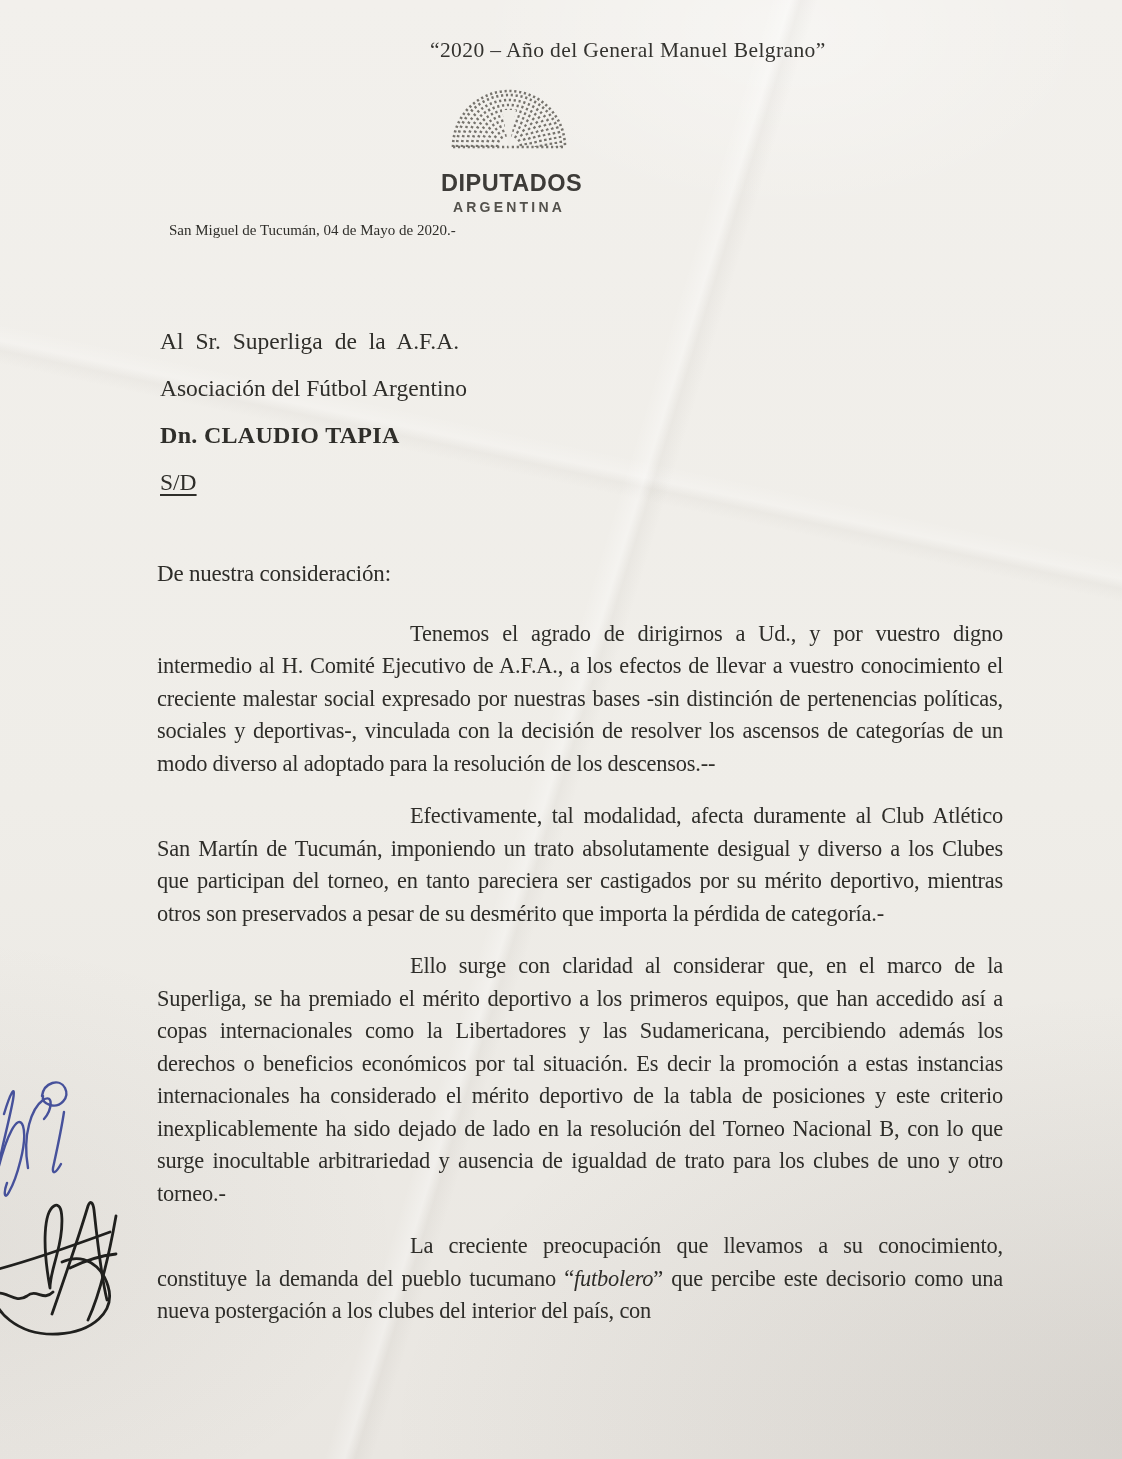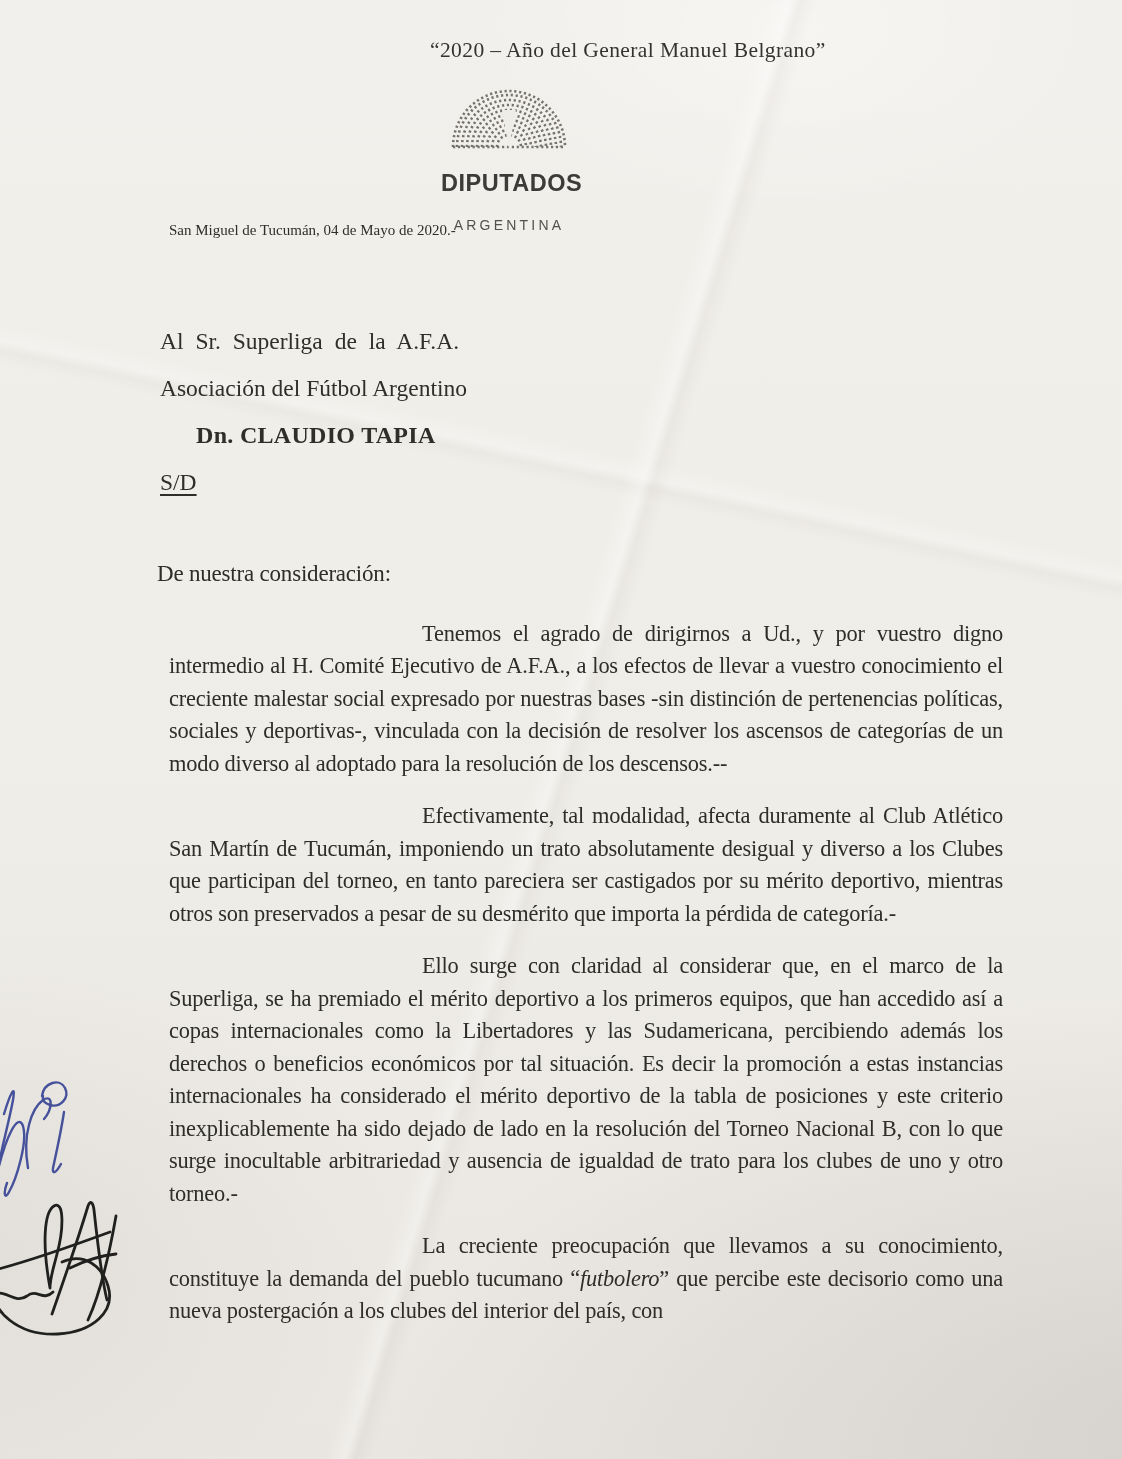"ARGENTINA" .logo-sub { font-weight: 400 -> 700; margin-top: 20px -> 2px }
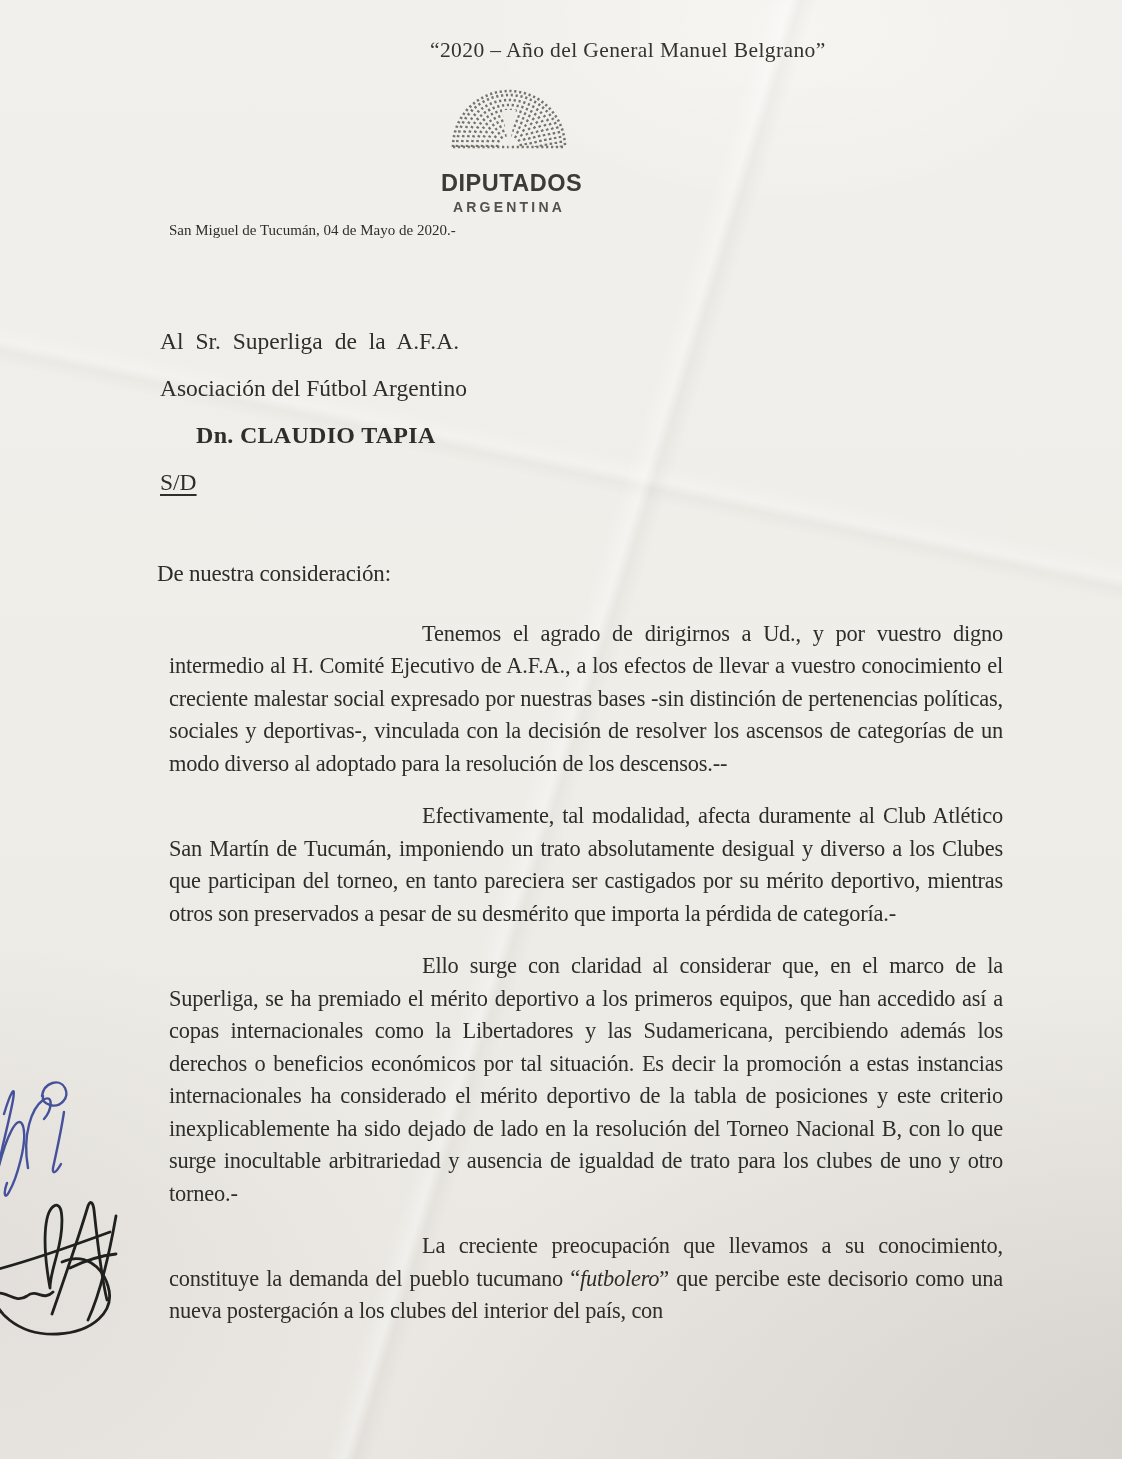"Dn. CLAUDIO TAPIA" .recipient .r3 { margin-left: 36px -> none }
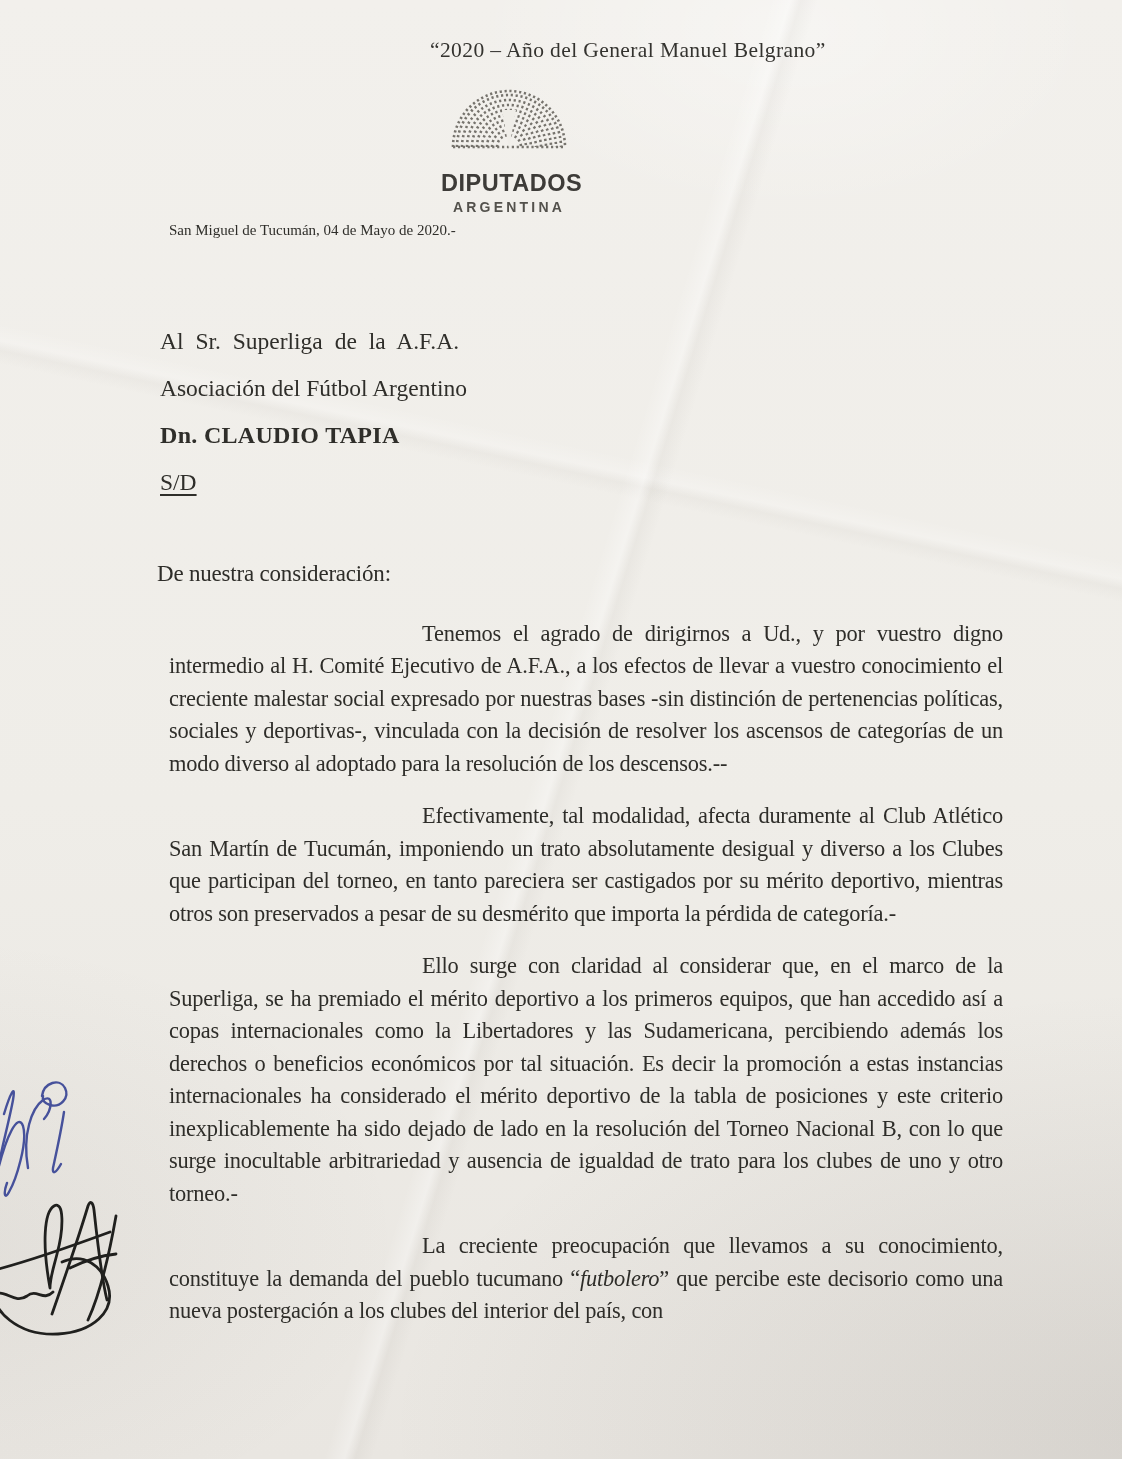"Tenemos el agrado de dirigirnos" .para { margin: 0 0 20px 12px -> 0 0 20px 0 }
